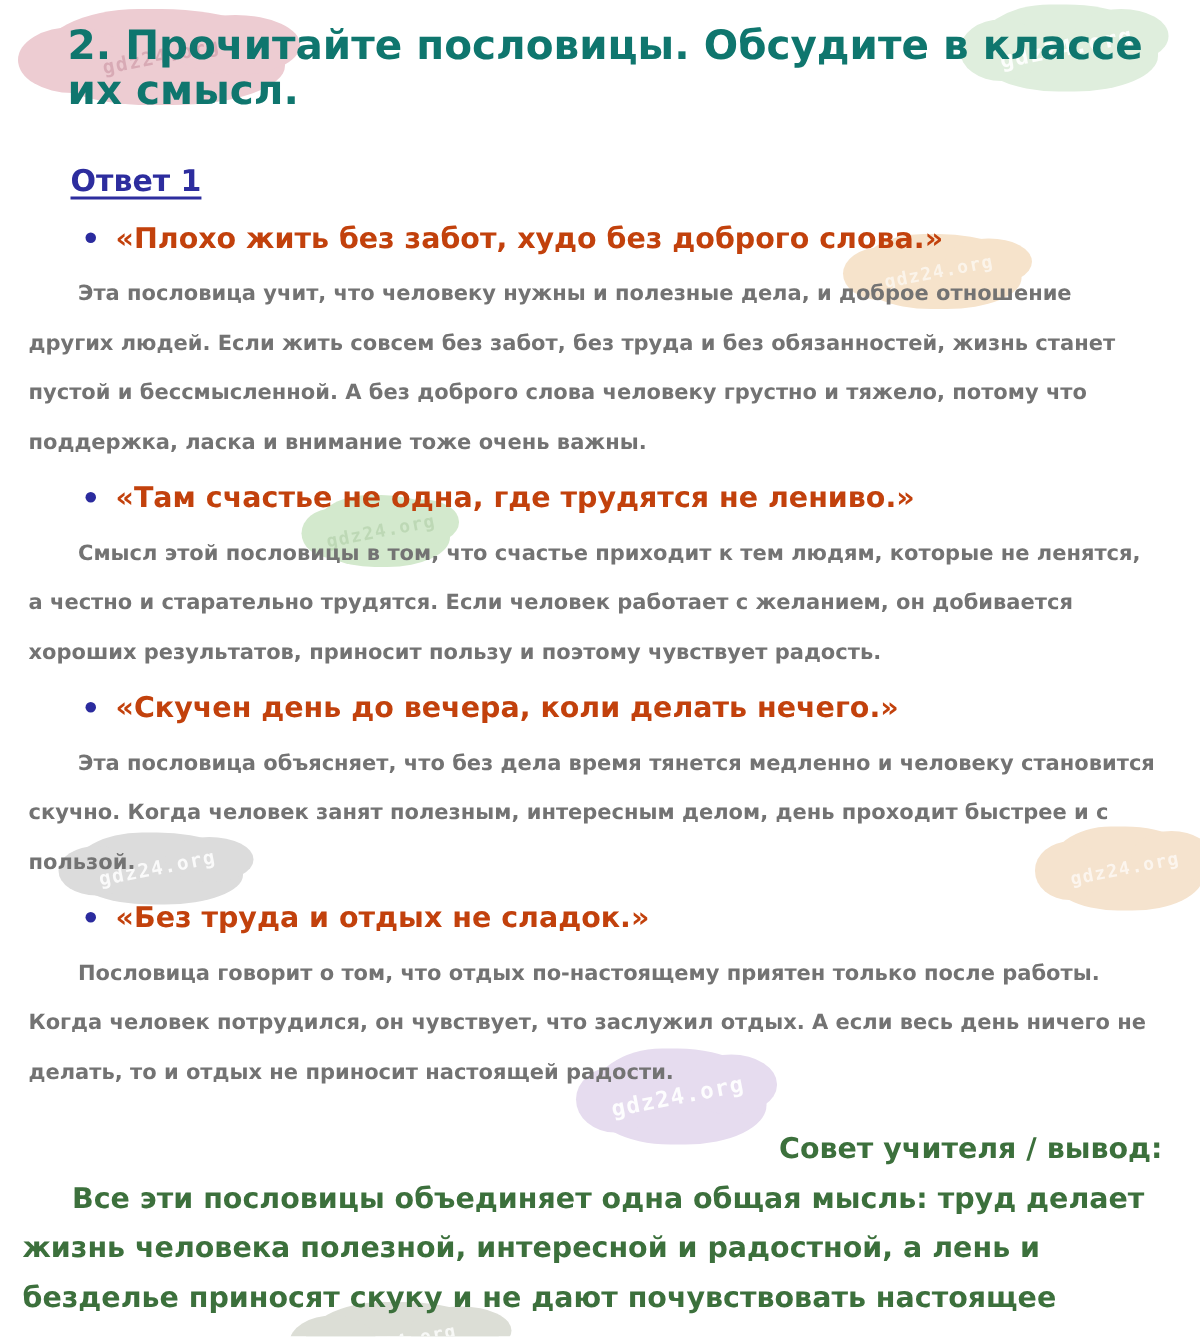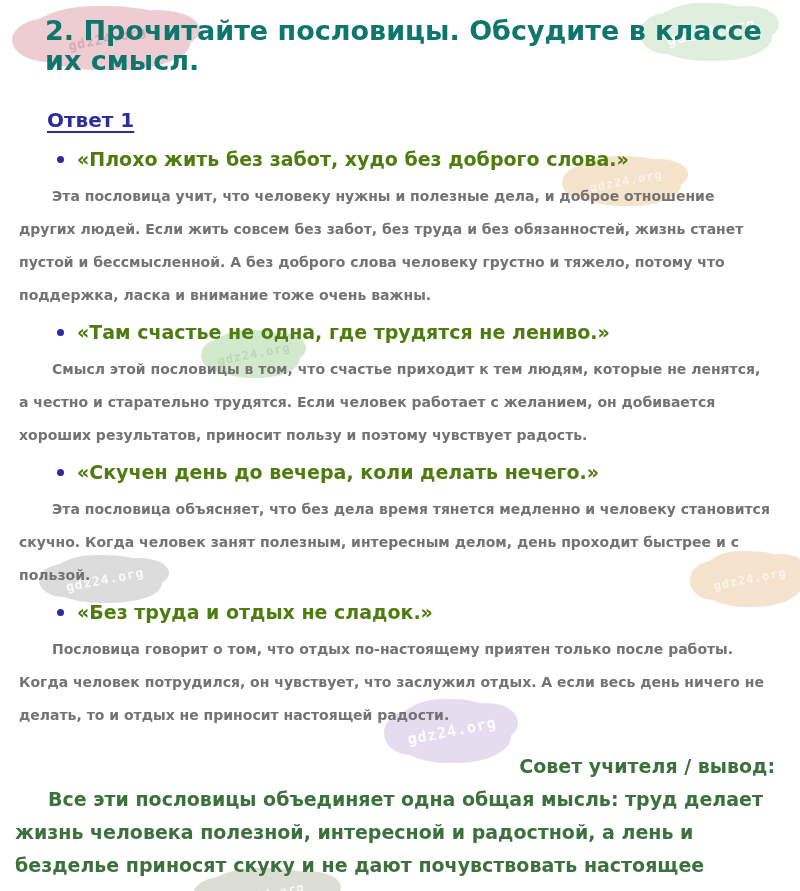"«Плохо жить без забот, худо" .bullet-line { color: #4d7c0f -> #c2410c }
